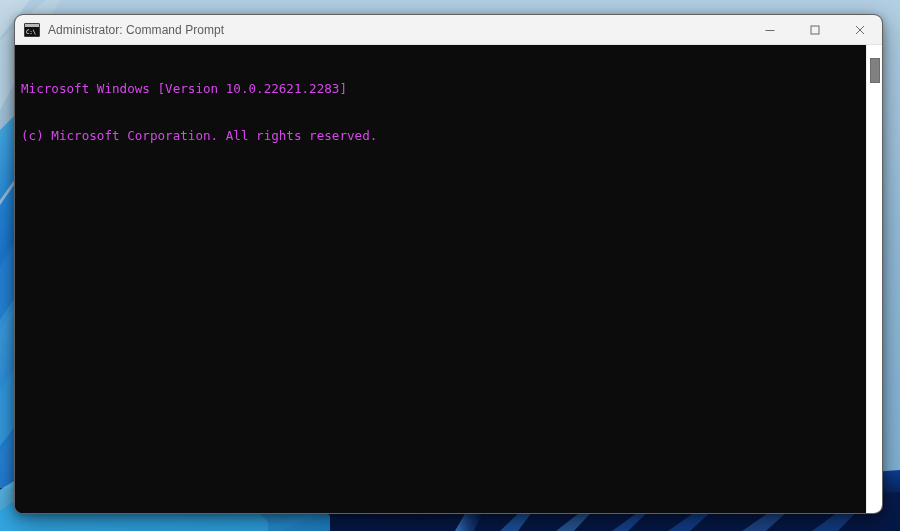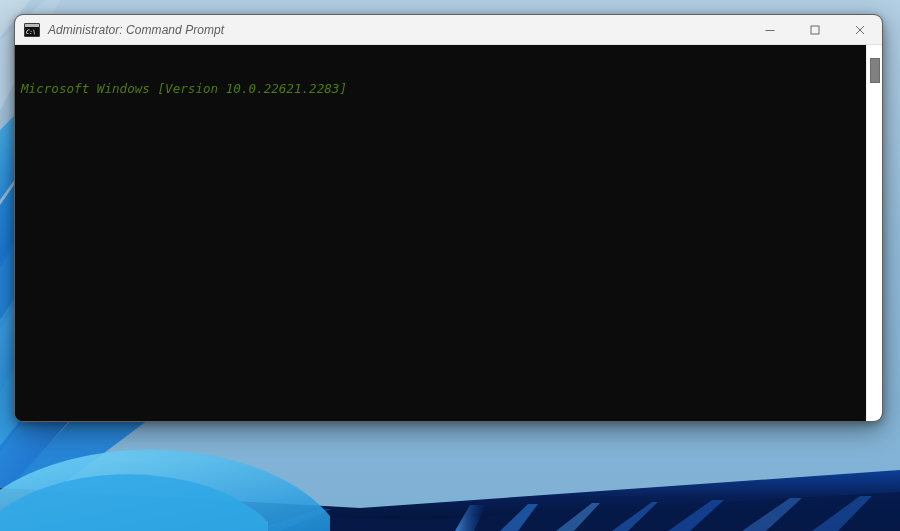"Administrator: Command Prompt" #cmd-window { font-style: italic -> none; height: 408px -> 500px }
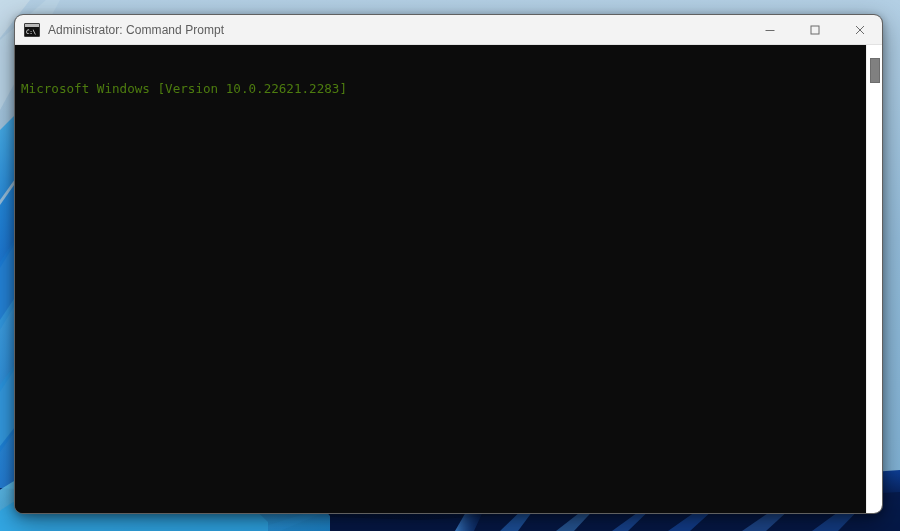"Microsoft Windows [Version" div { color: #4d7c0f -> #d946ef }
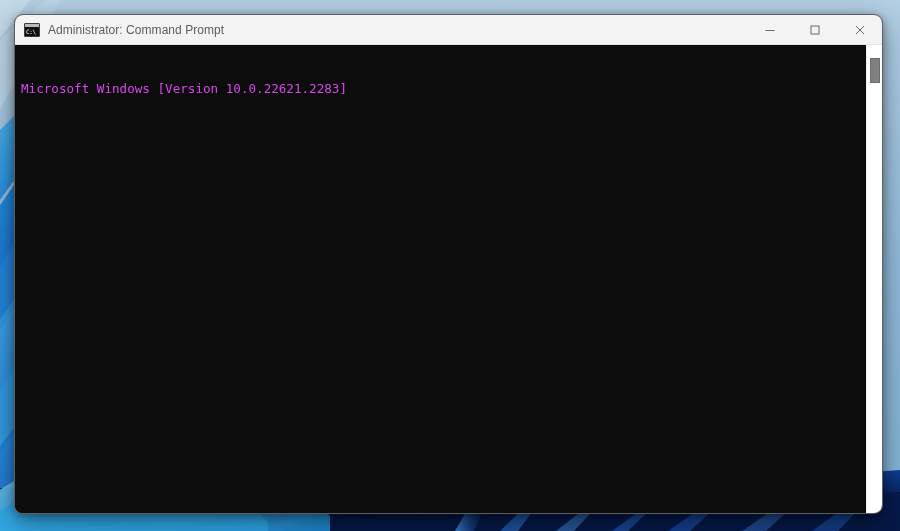"(c) Microsoft Corporation. All rights" div.console-line { html: none -> <div>(c) Microsoft Corporation. All rights reserved.</div> }
